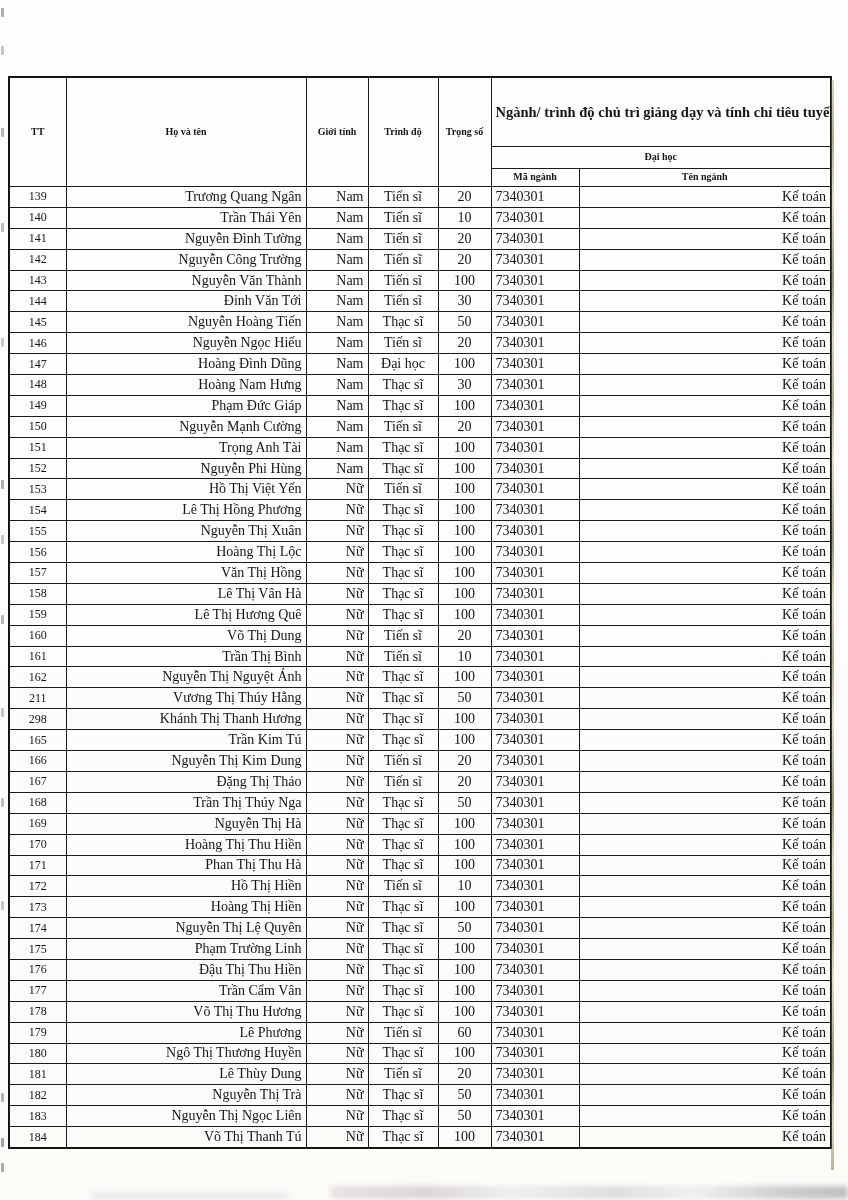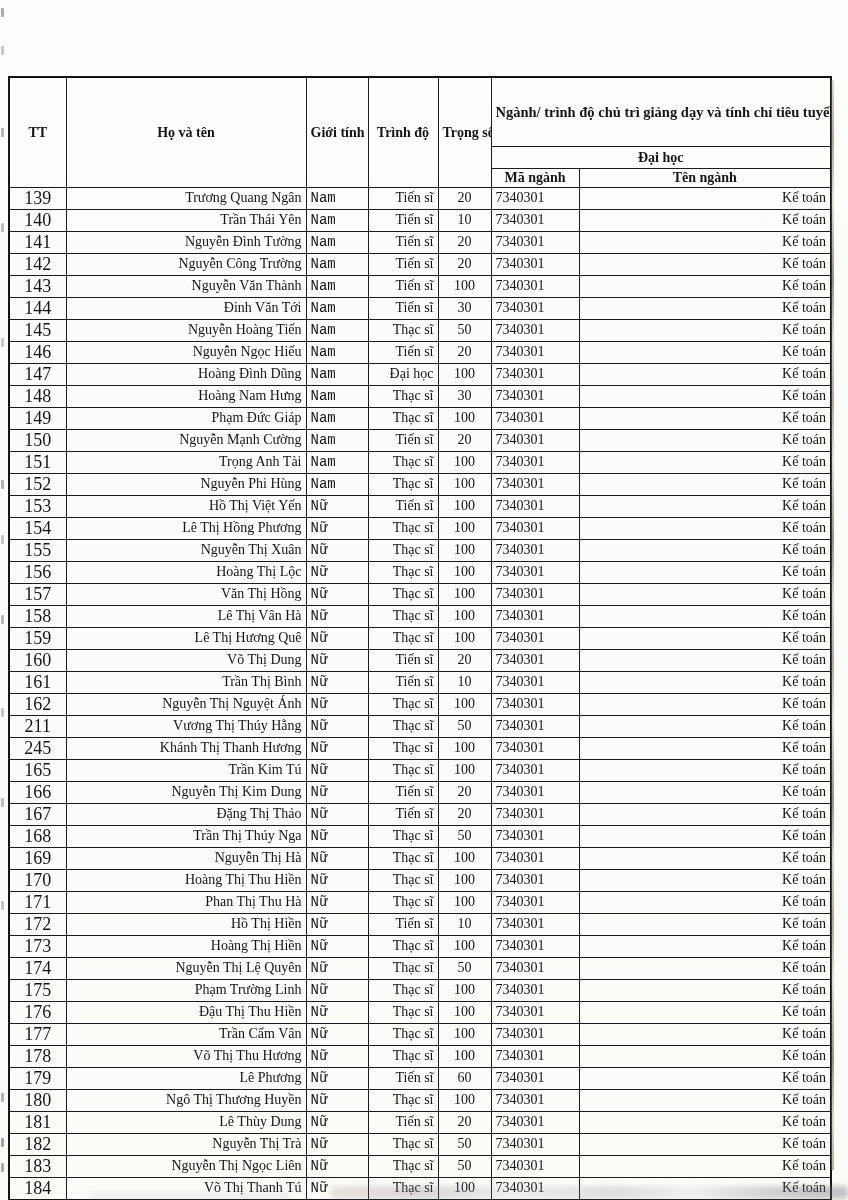"TT" thead th { font-size: 14px -> 10px }
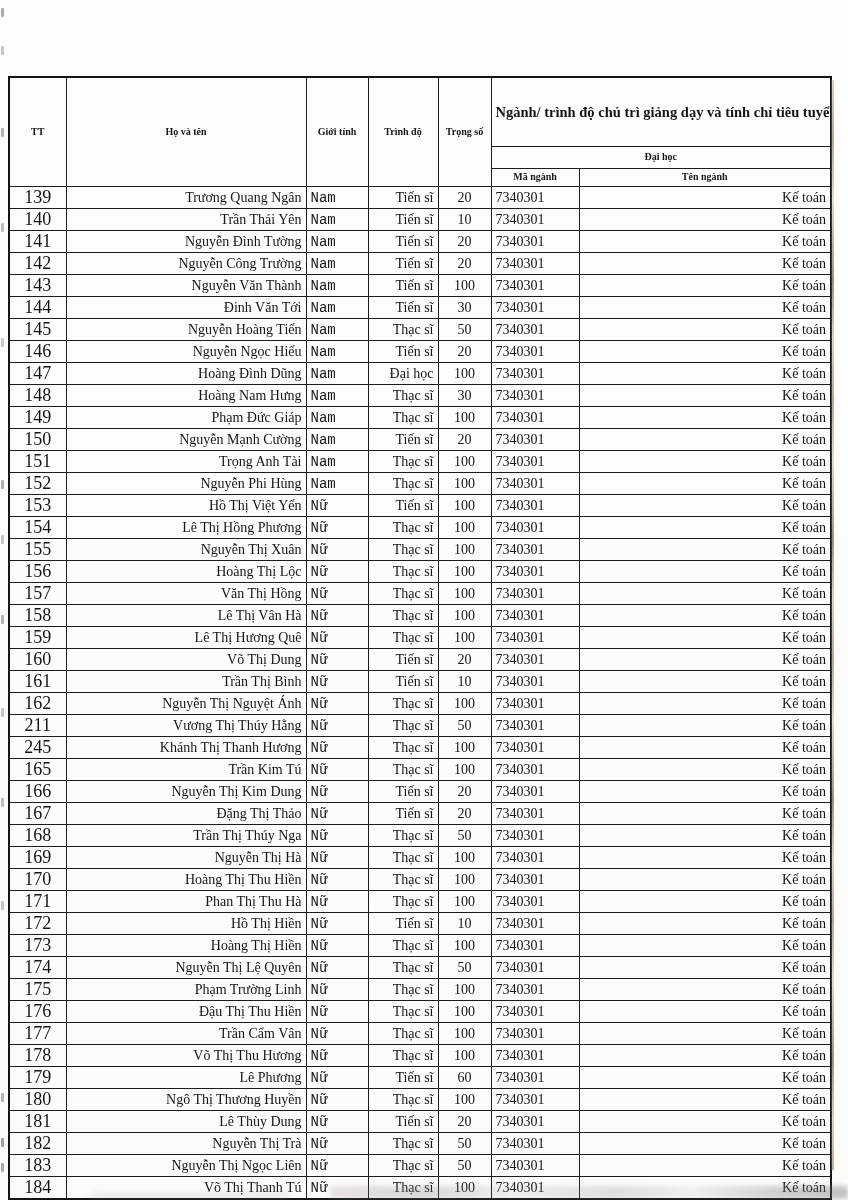"139" td.c-tt { font-size: 18px -> 12px }
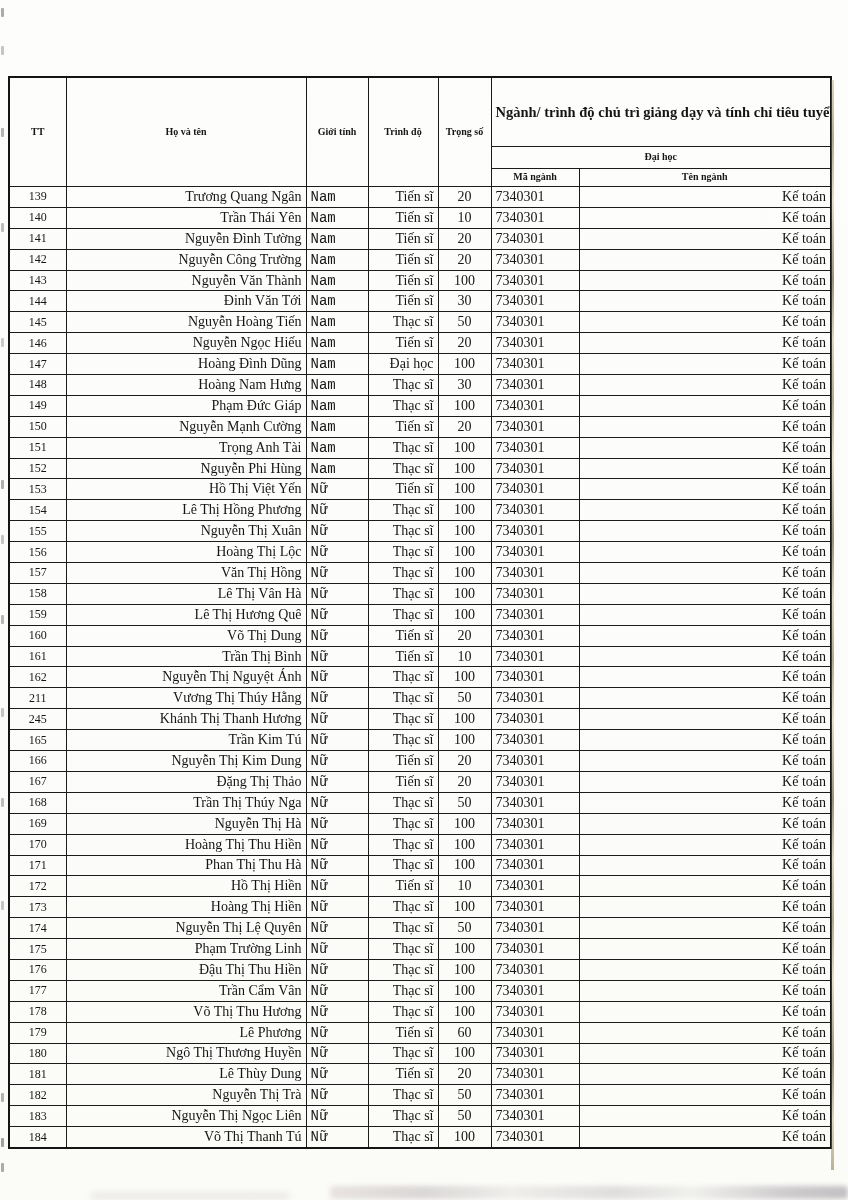"Nam" td.c-gender { font-family: Liberation Mono, monospace -> none; text-align: left -> right }
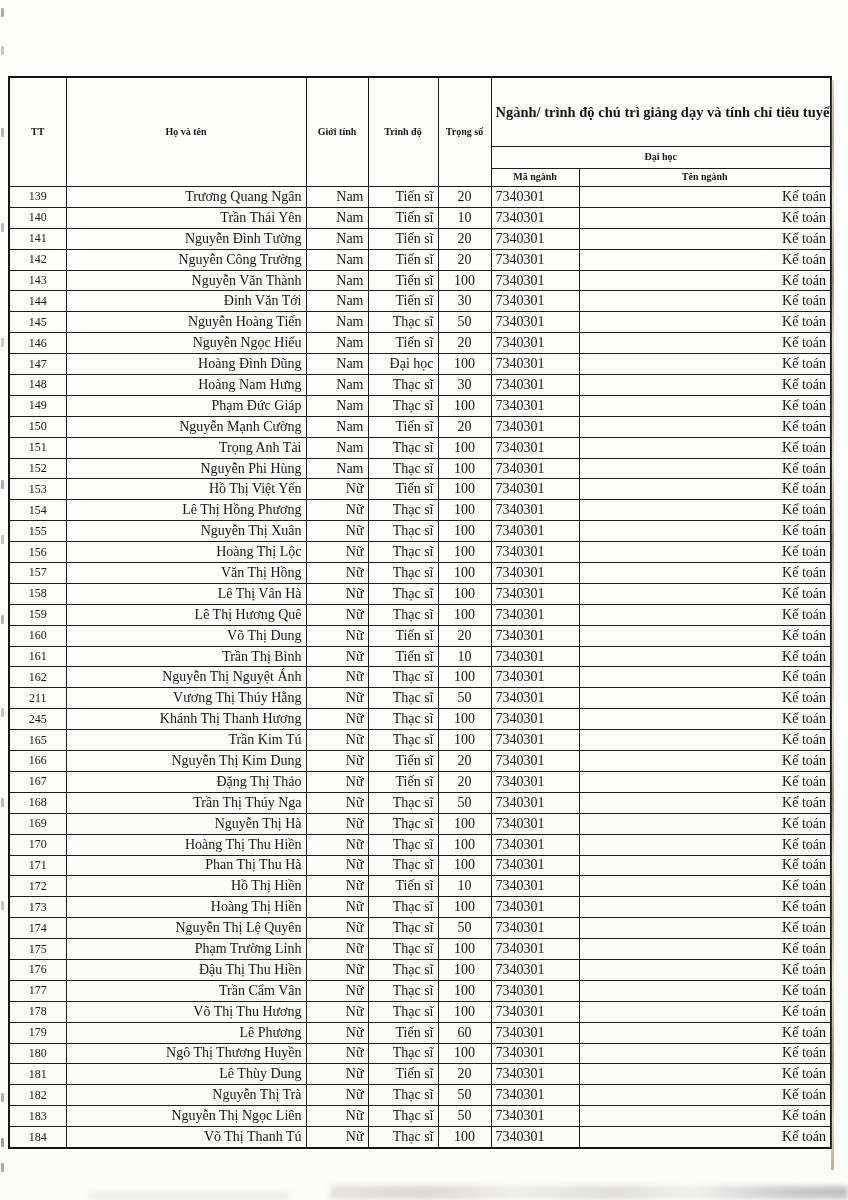"Tiến sĩ" td.c-degree { text-align: right -> center }
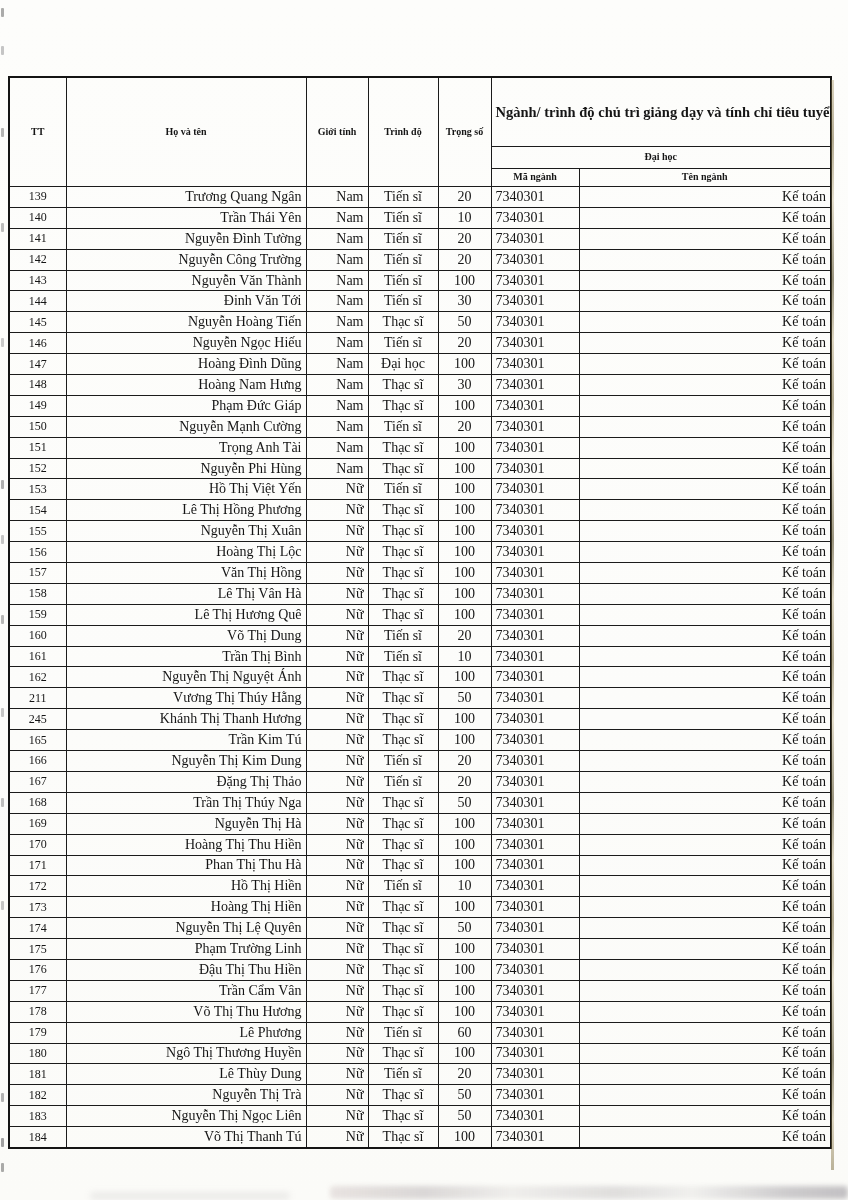"245" td.c-tt { text: 245 -> 298 }
